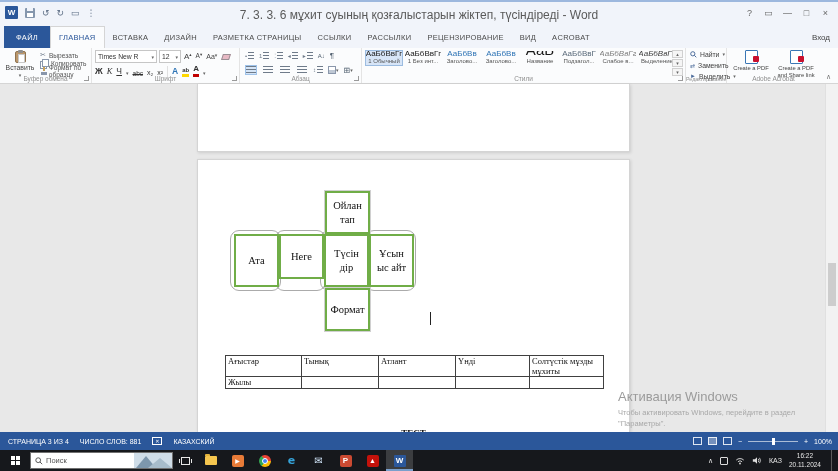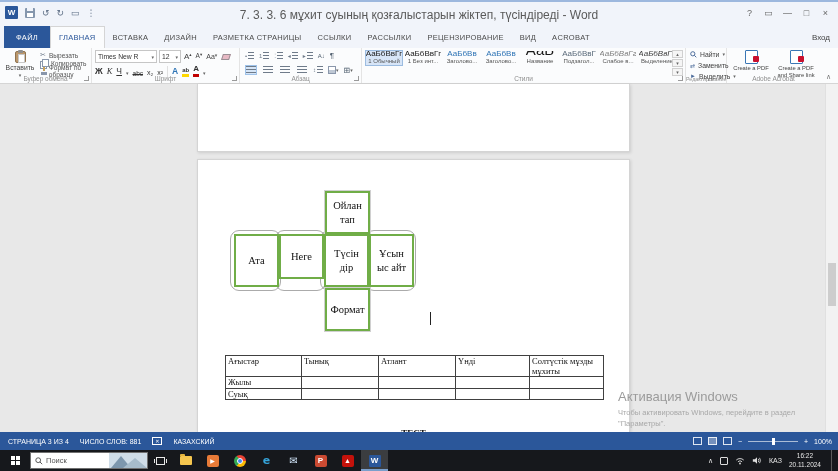"Суық" tr.drow { html: <tr> <td>Суық</td> <td></td> <td></td> <td></td> <td></td> </tr> -> none }
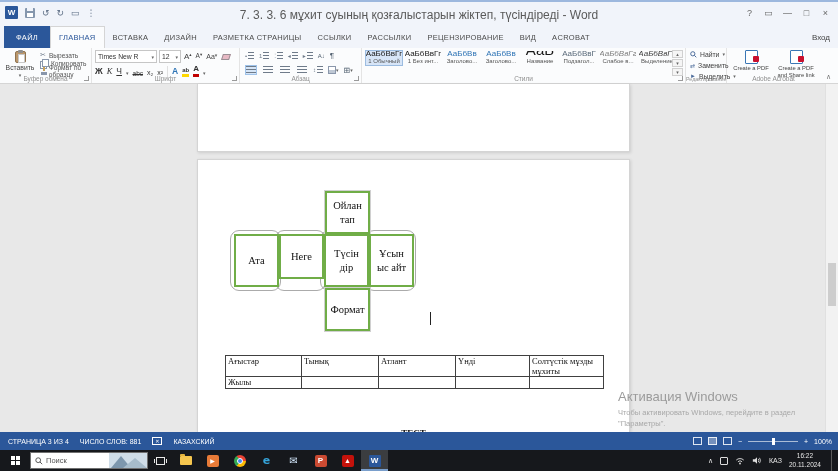"Поиск" .sbox { width: 118px -> 143px }
